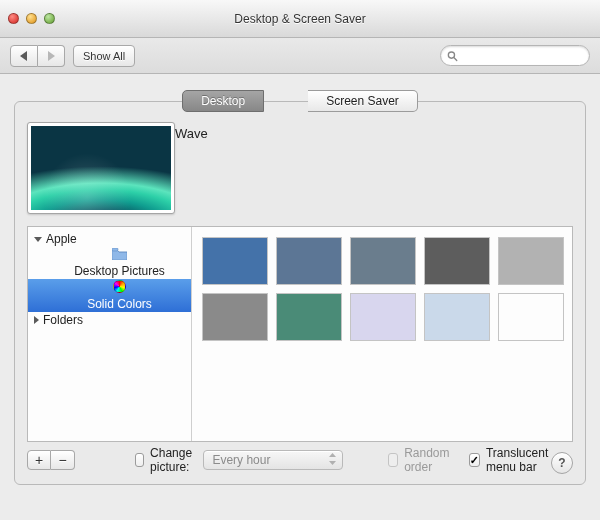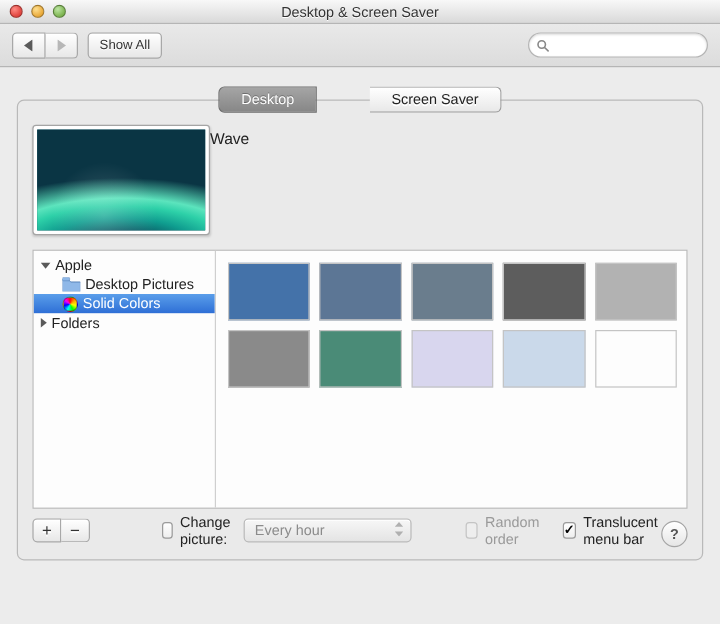"Desktop & Screen Saver" .titlebar { height: 20px -> 38px }
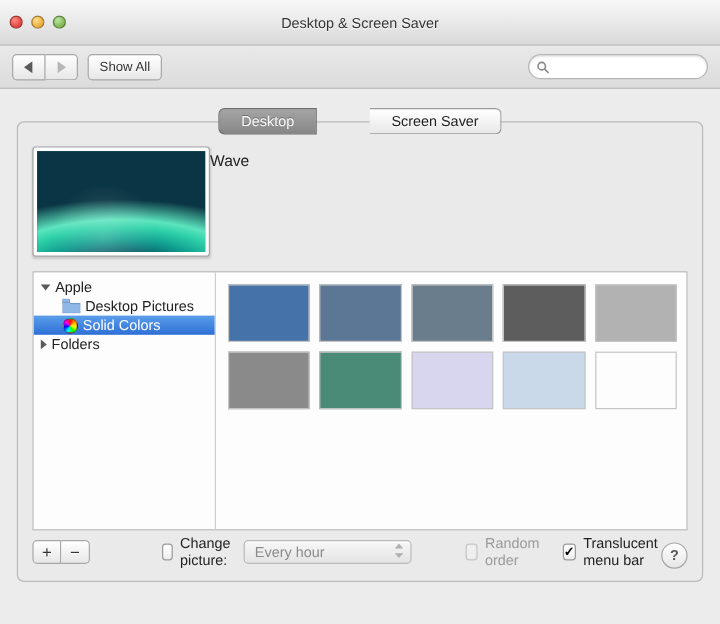"Apple" .sidebar { width: 152px -> 164px }
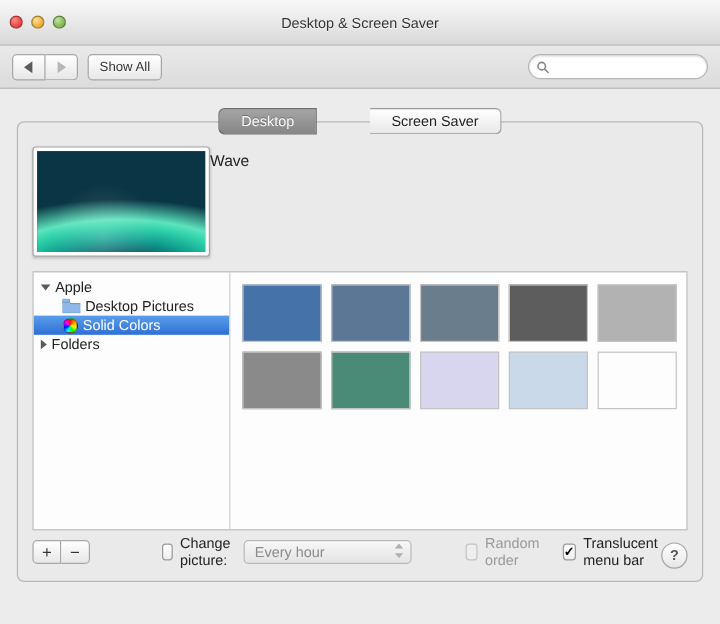"Desktop Pictures" .t-row.child { flex-direction: none -> column }
